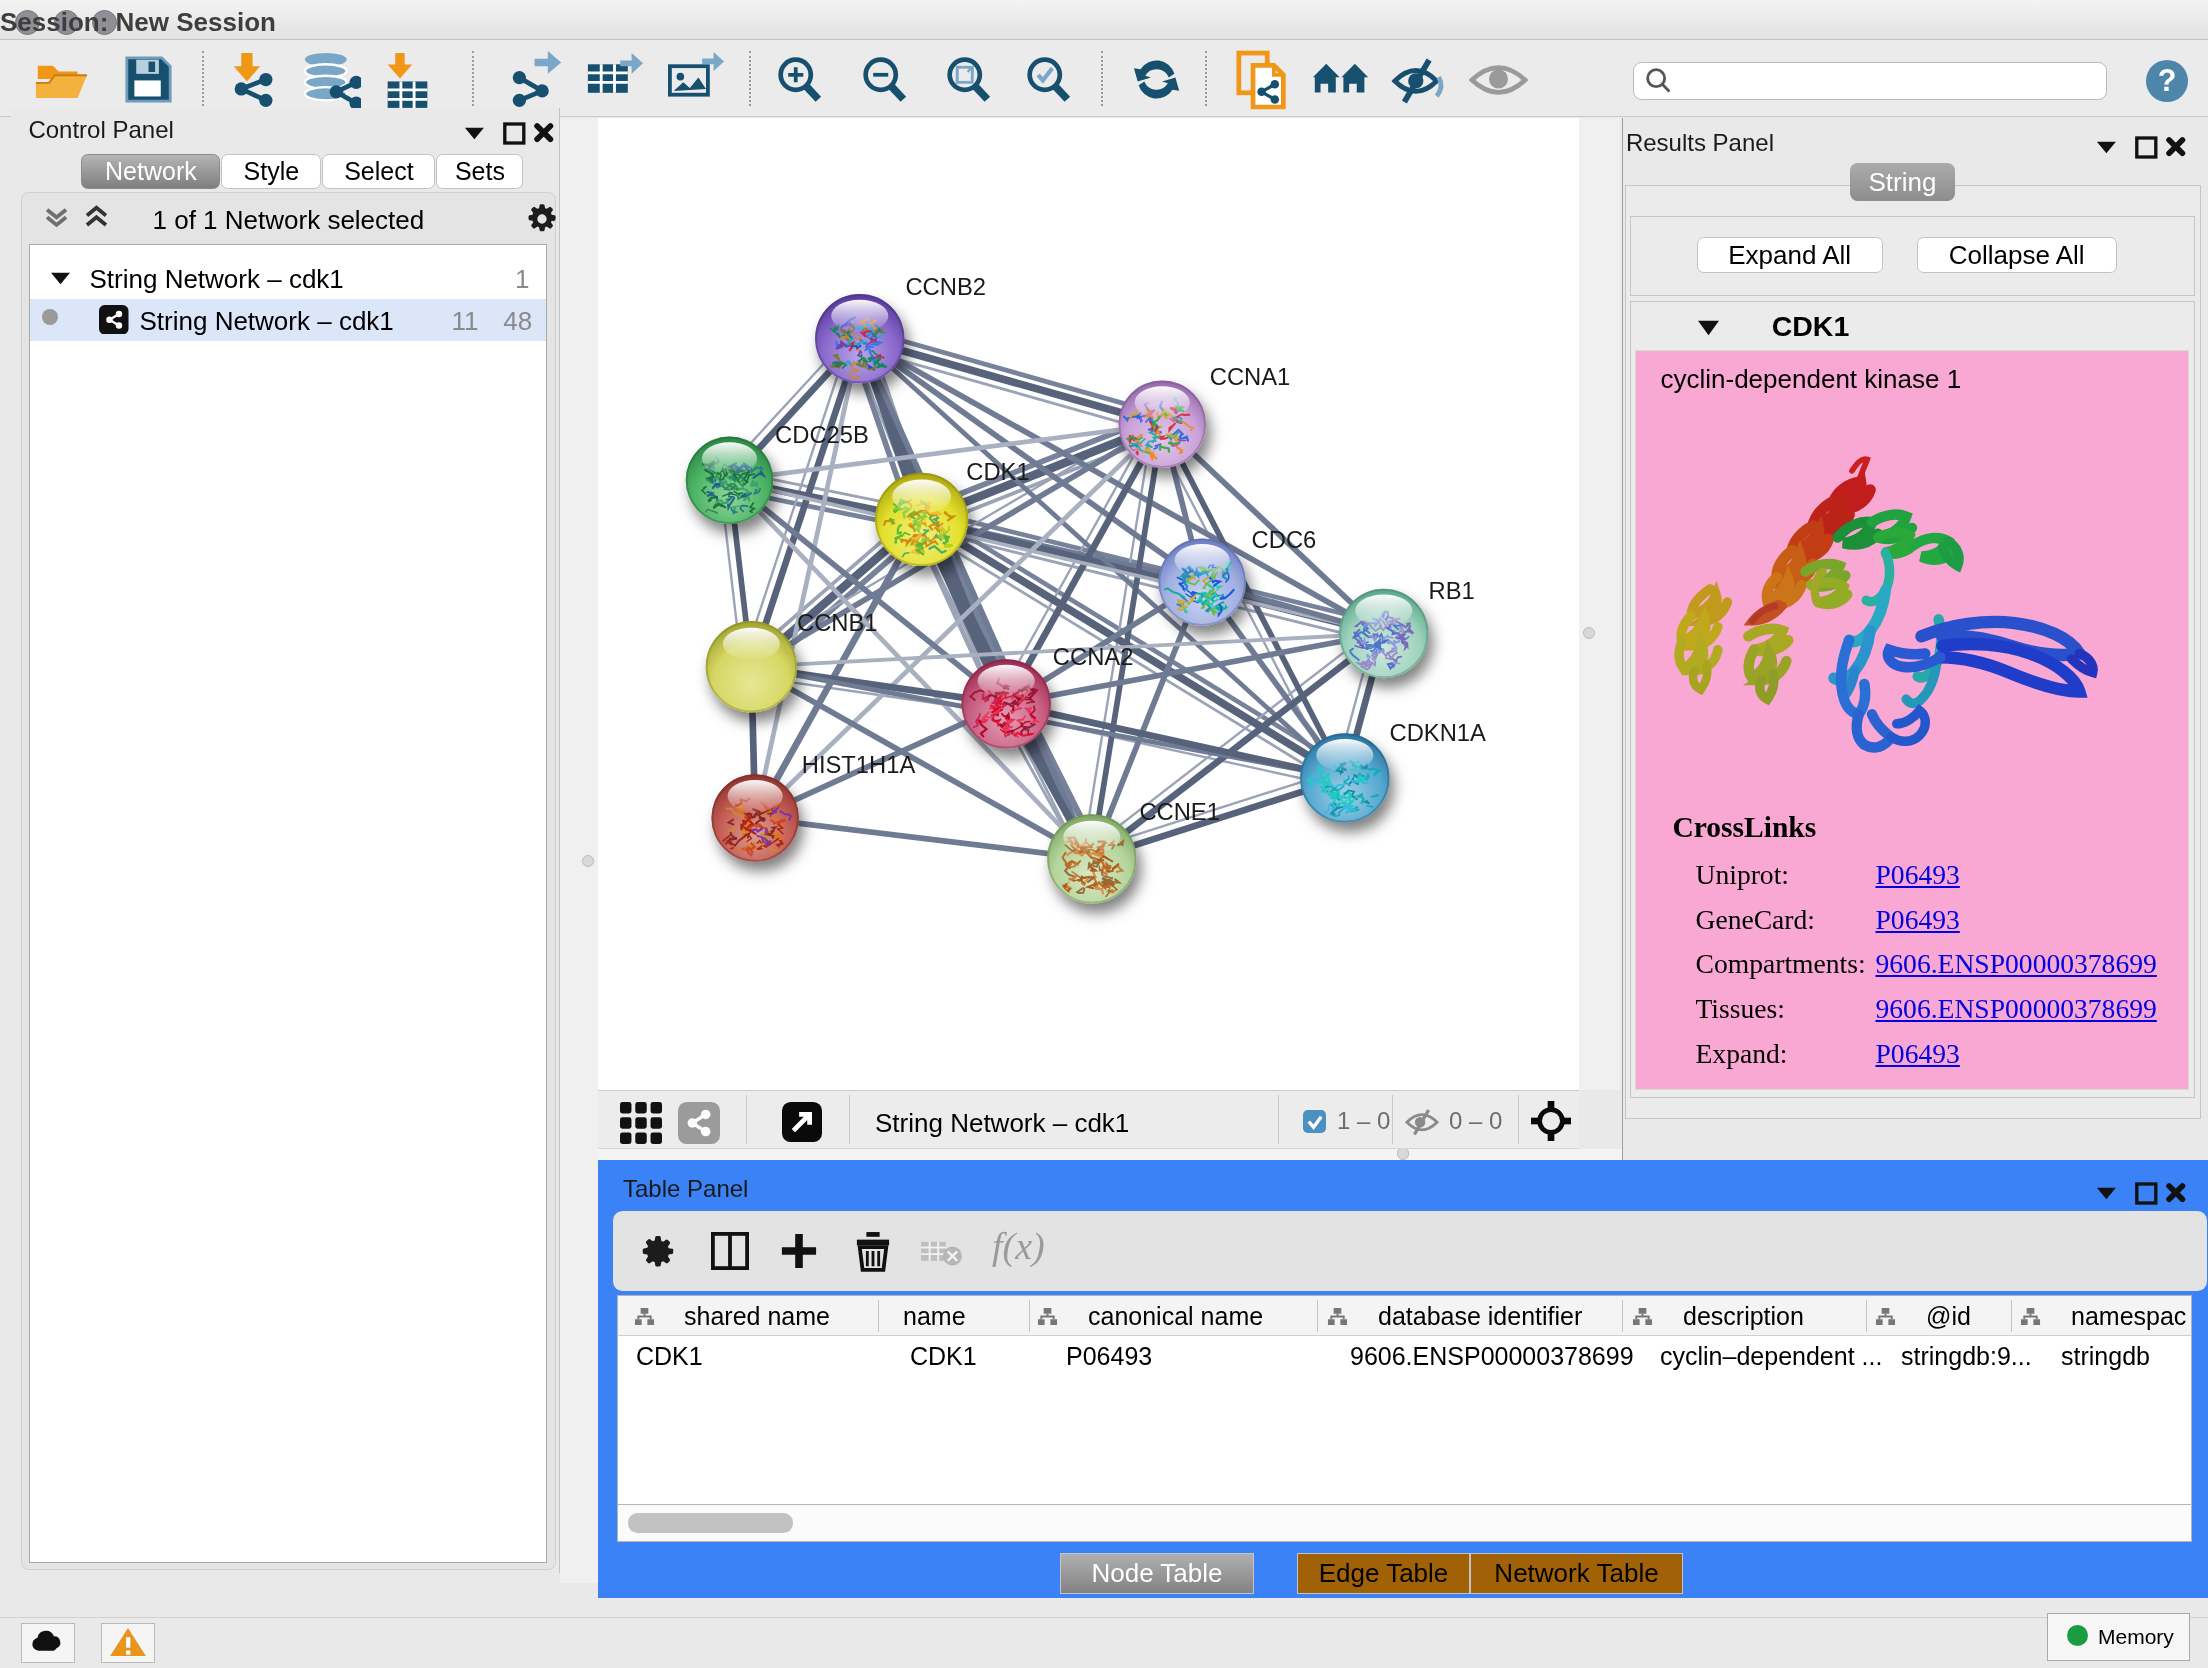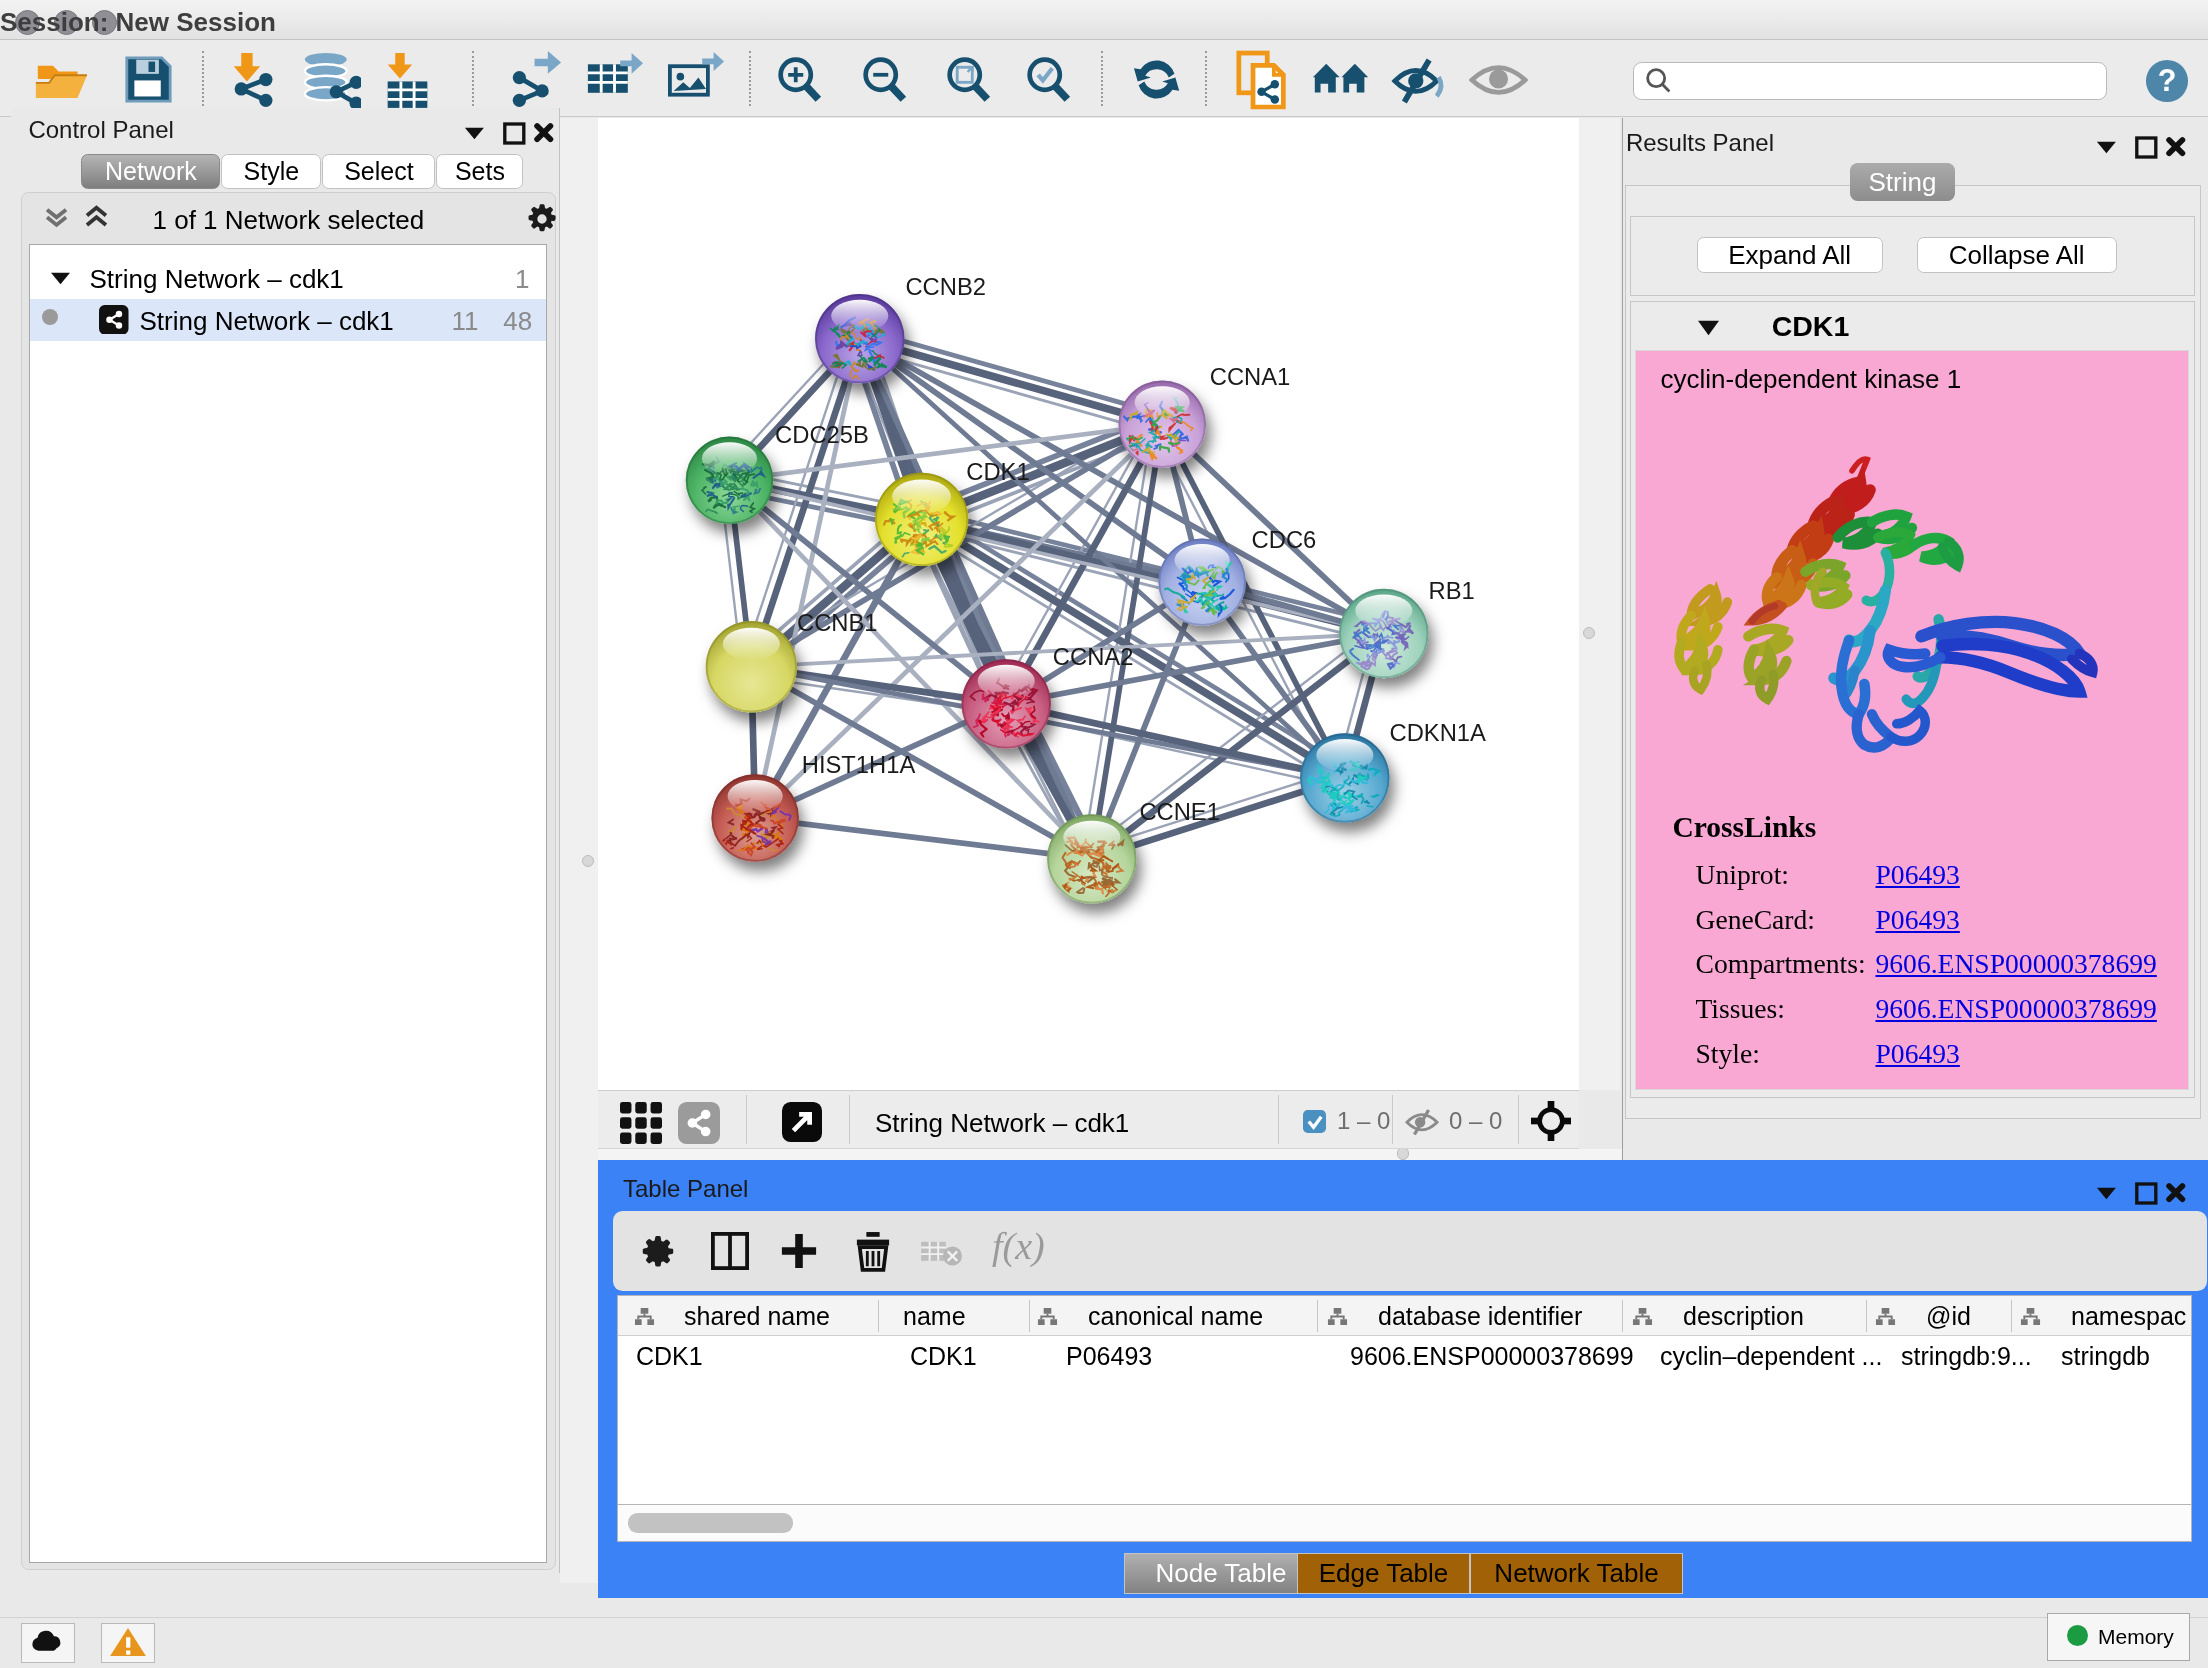"Style:" div.serif { text: Style -> Expand }
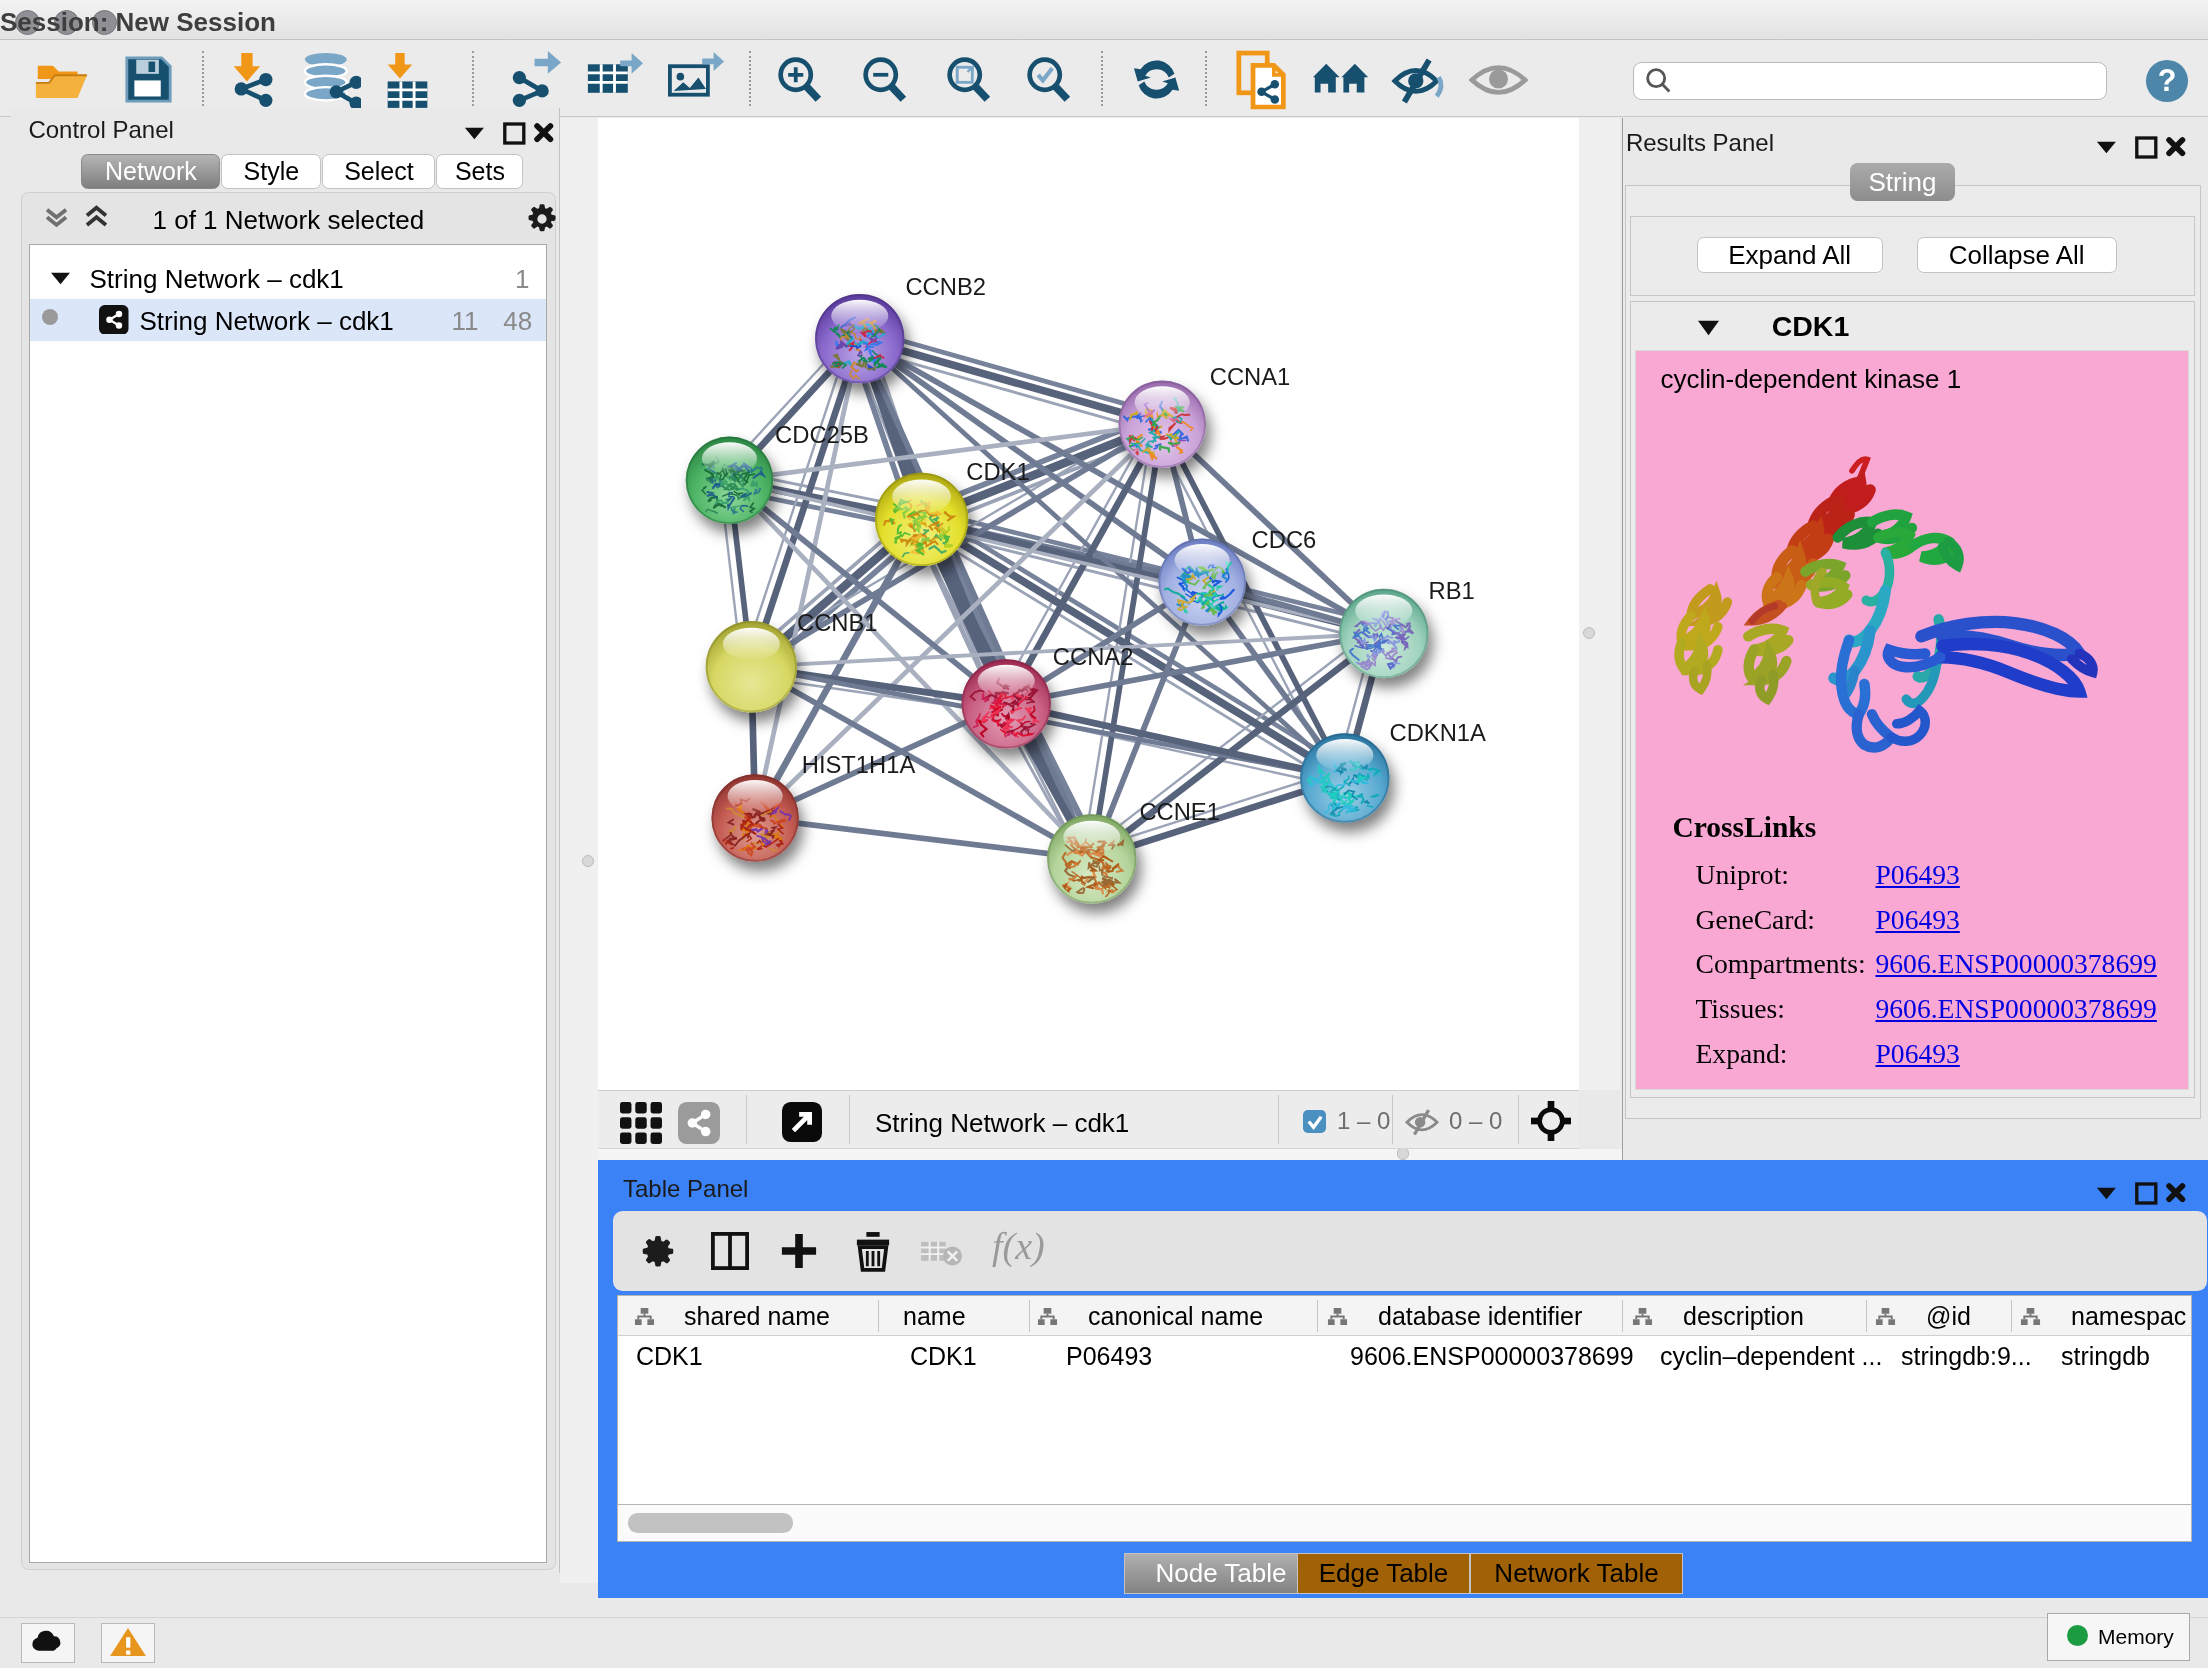"Node Table" div.btab { left: 1124px -> 1060px }
